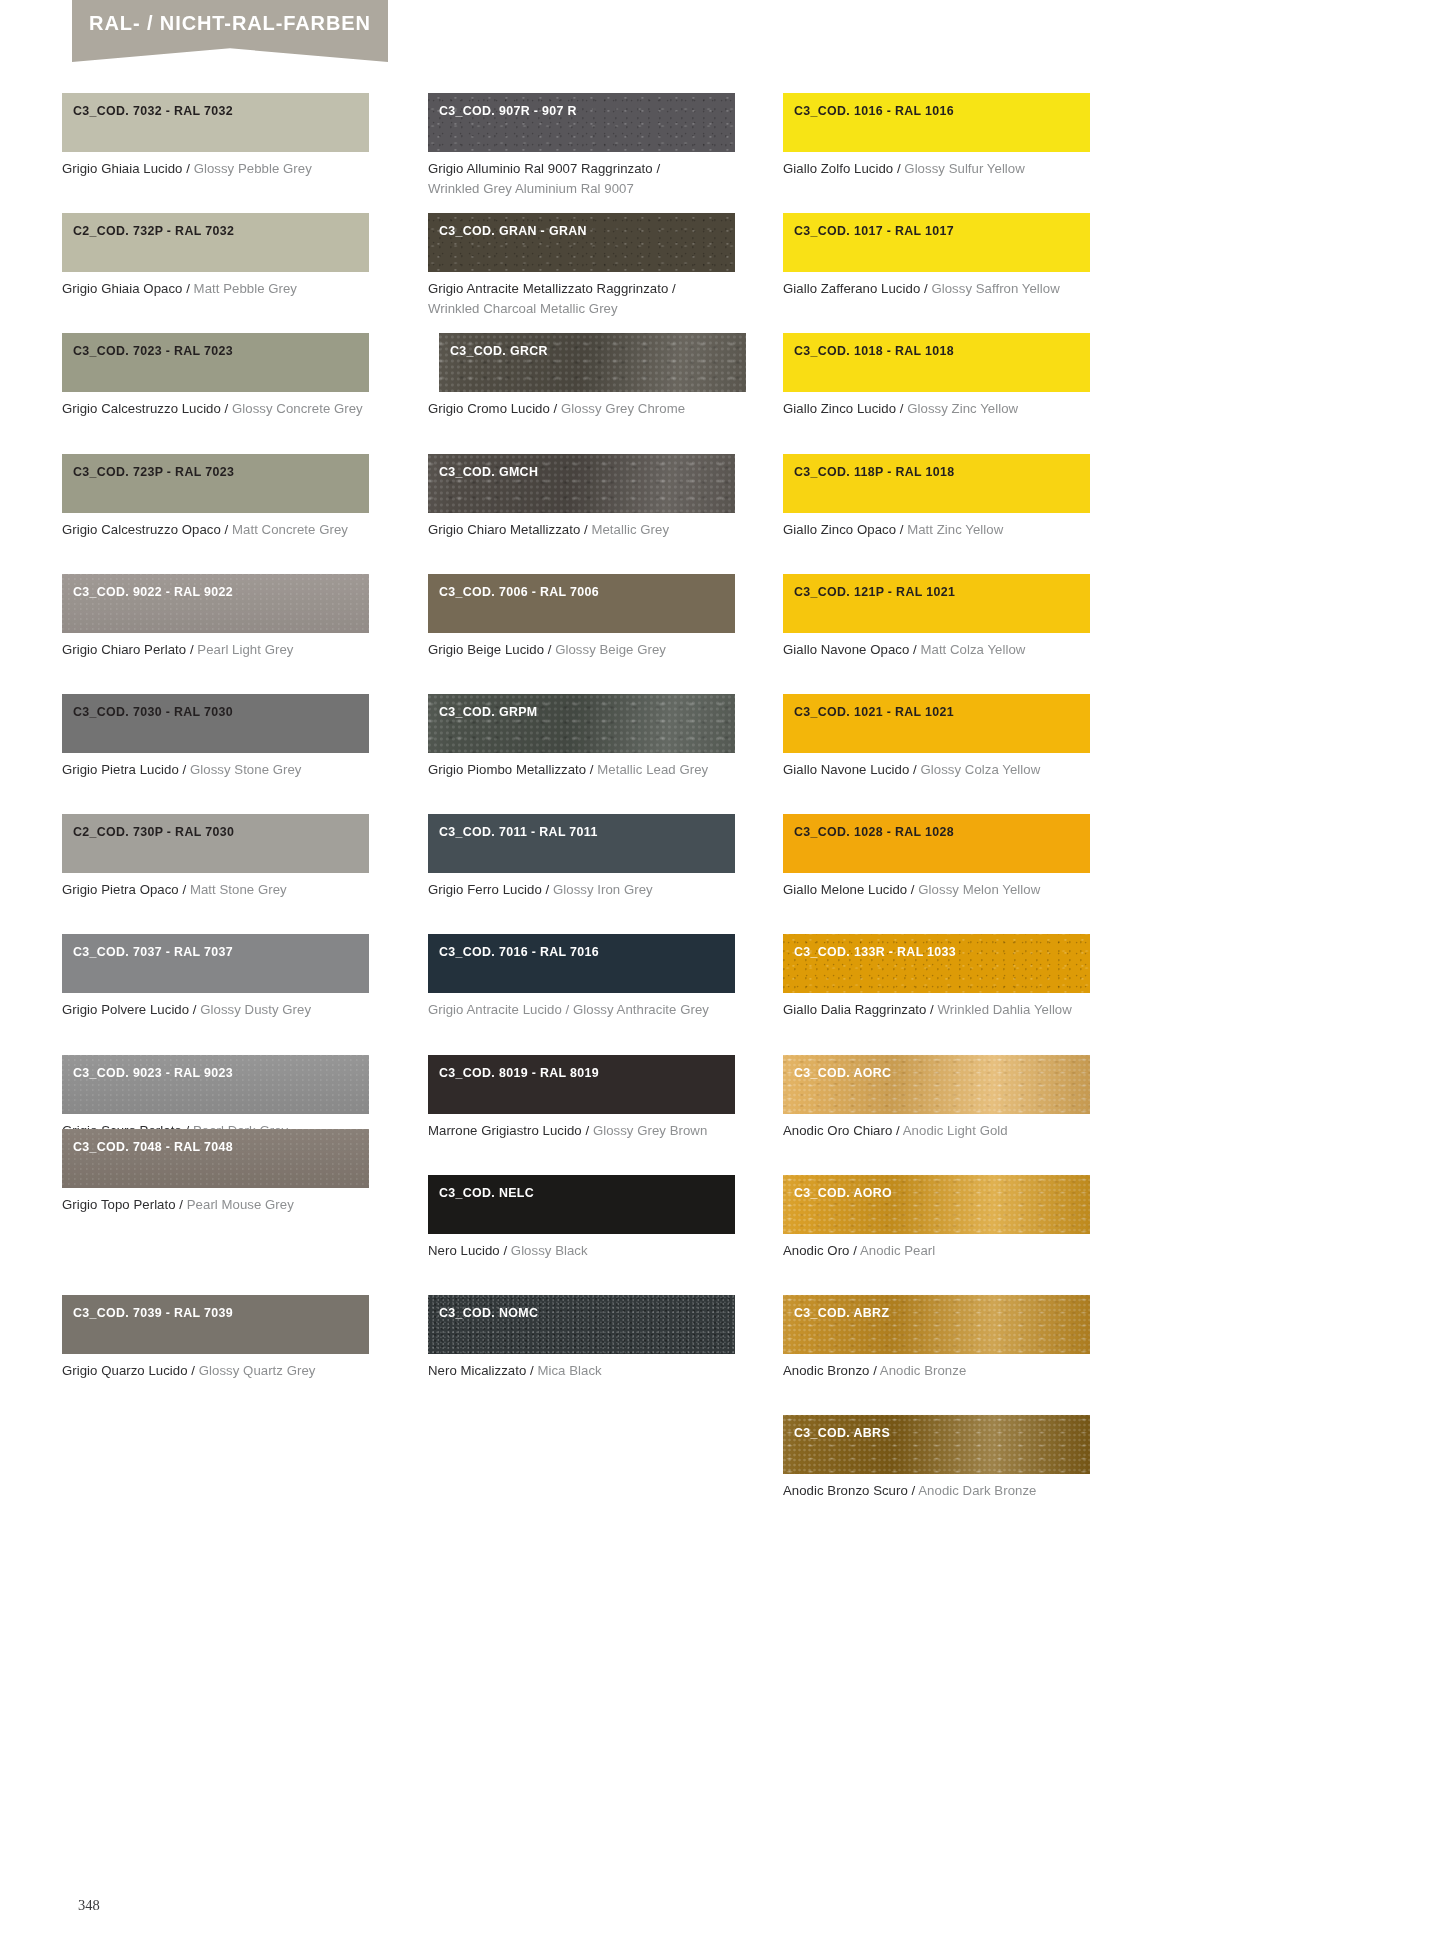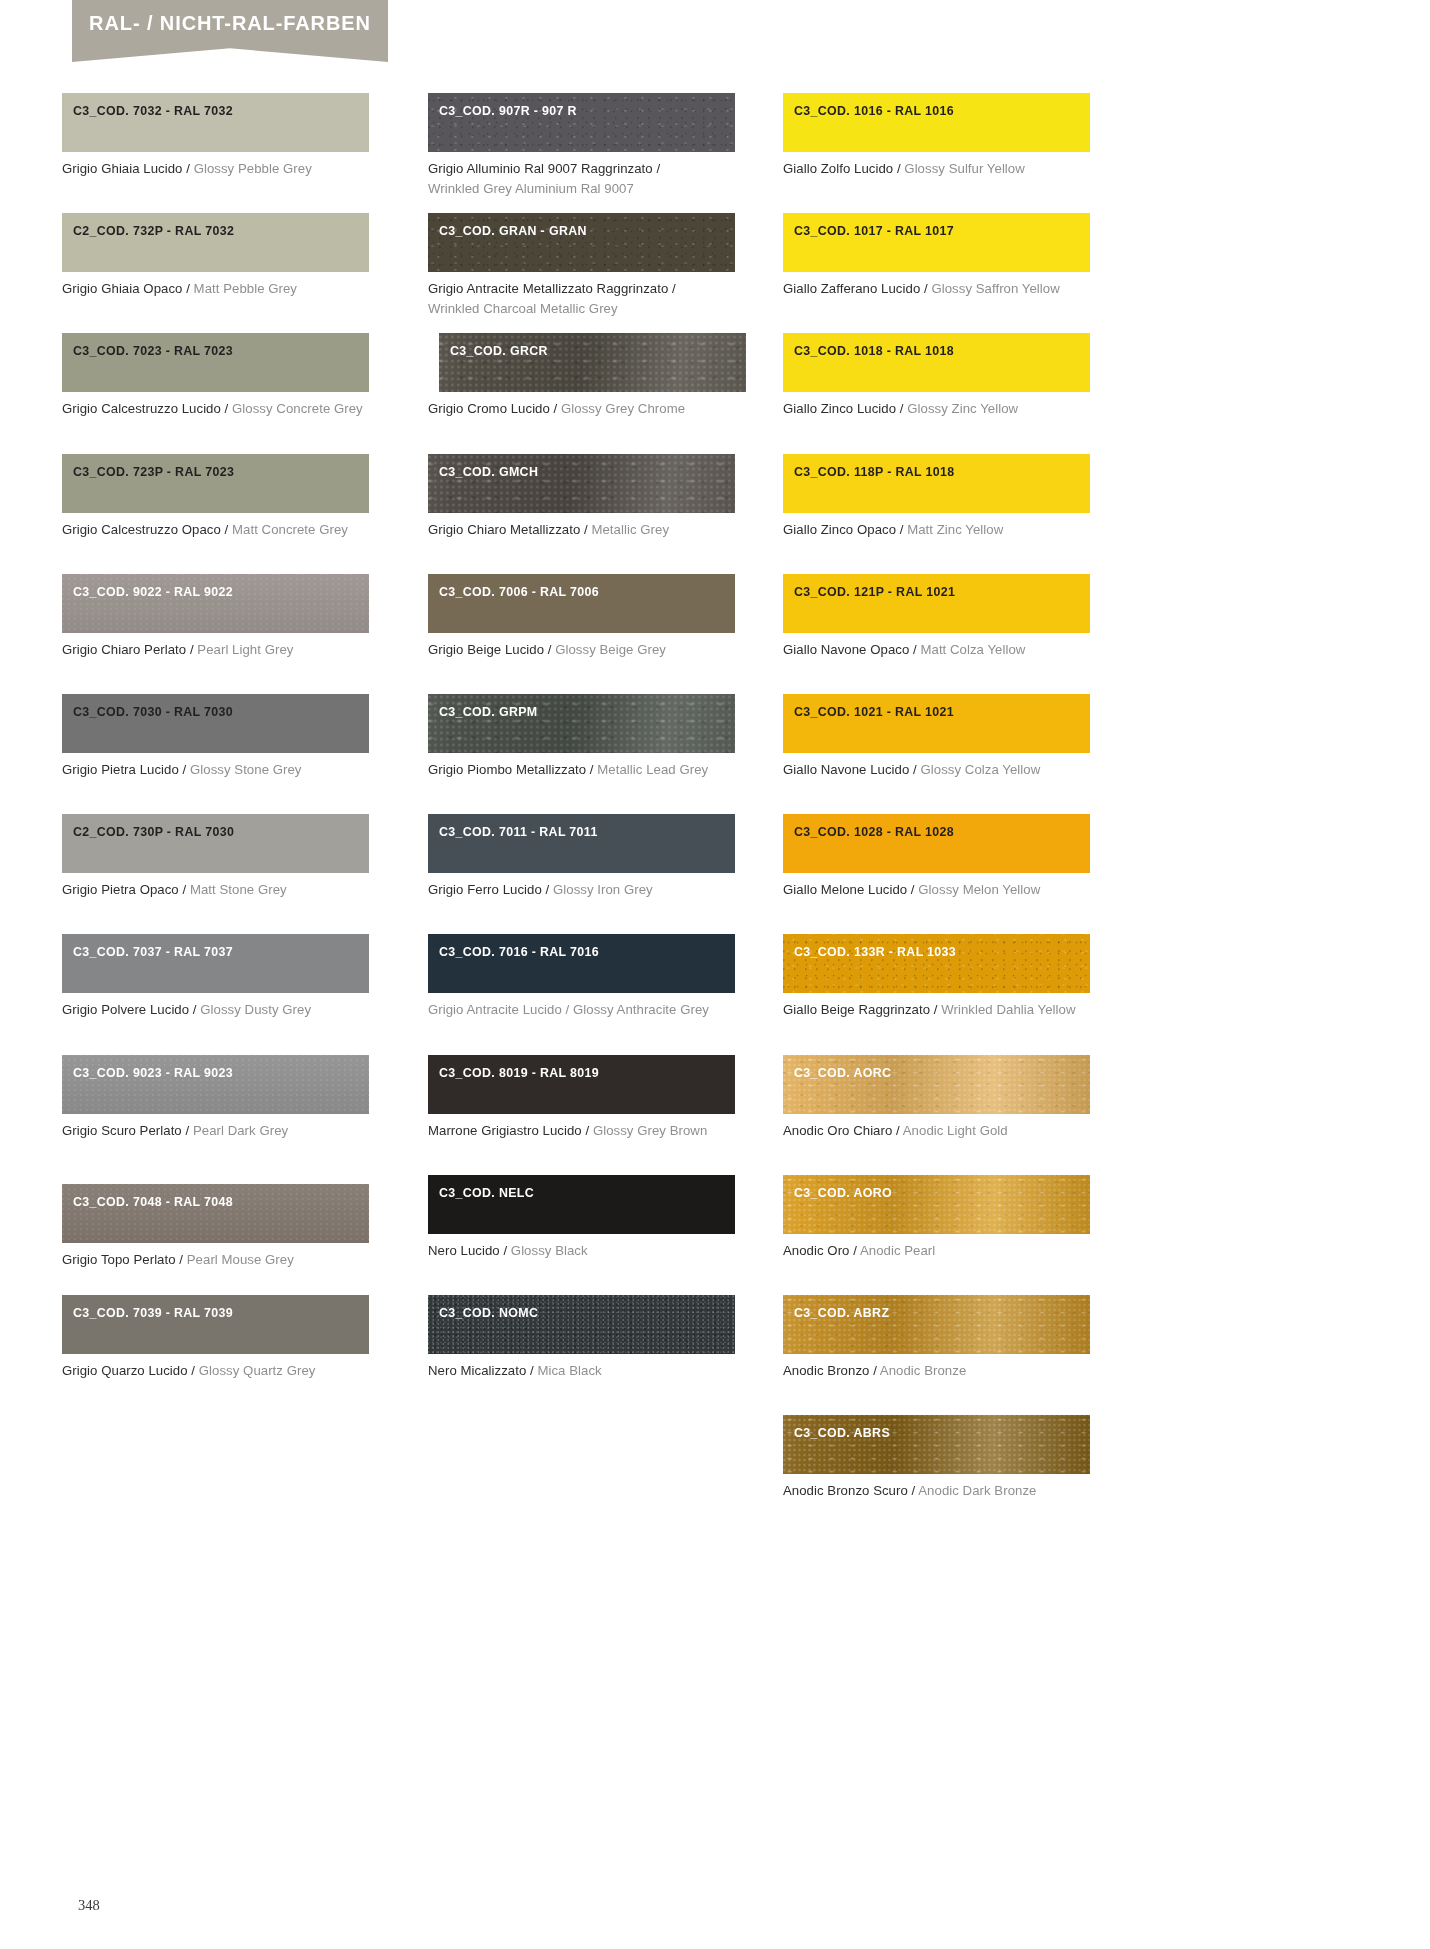"Giallo Beige Raggrinzato" span.it { text: Beige -> Dalia }
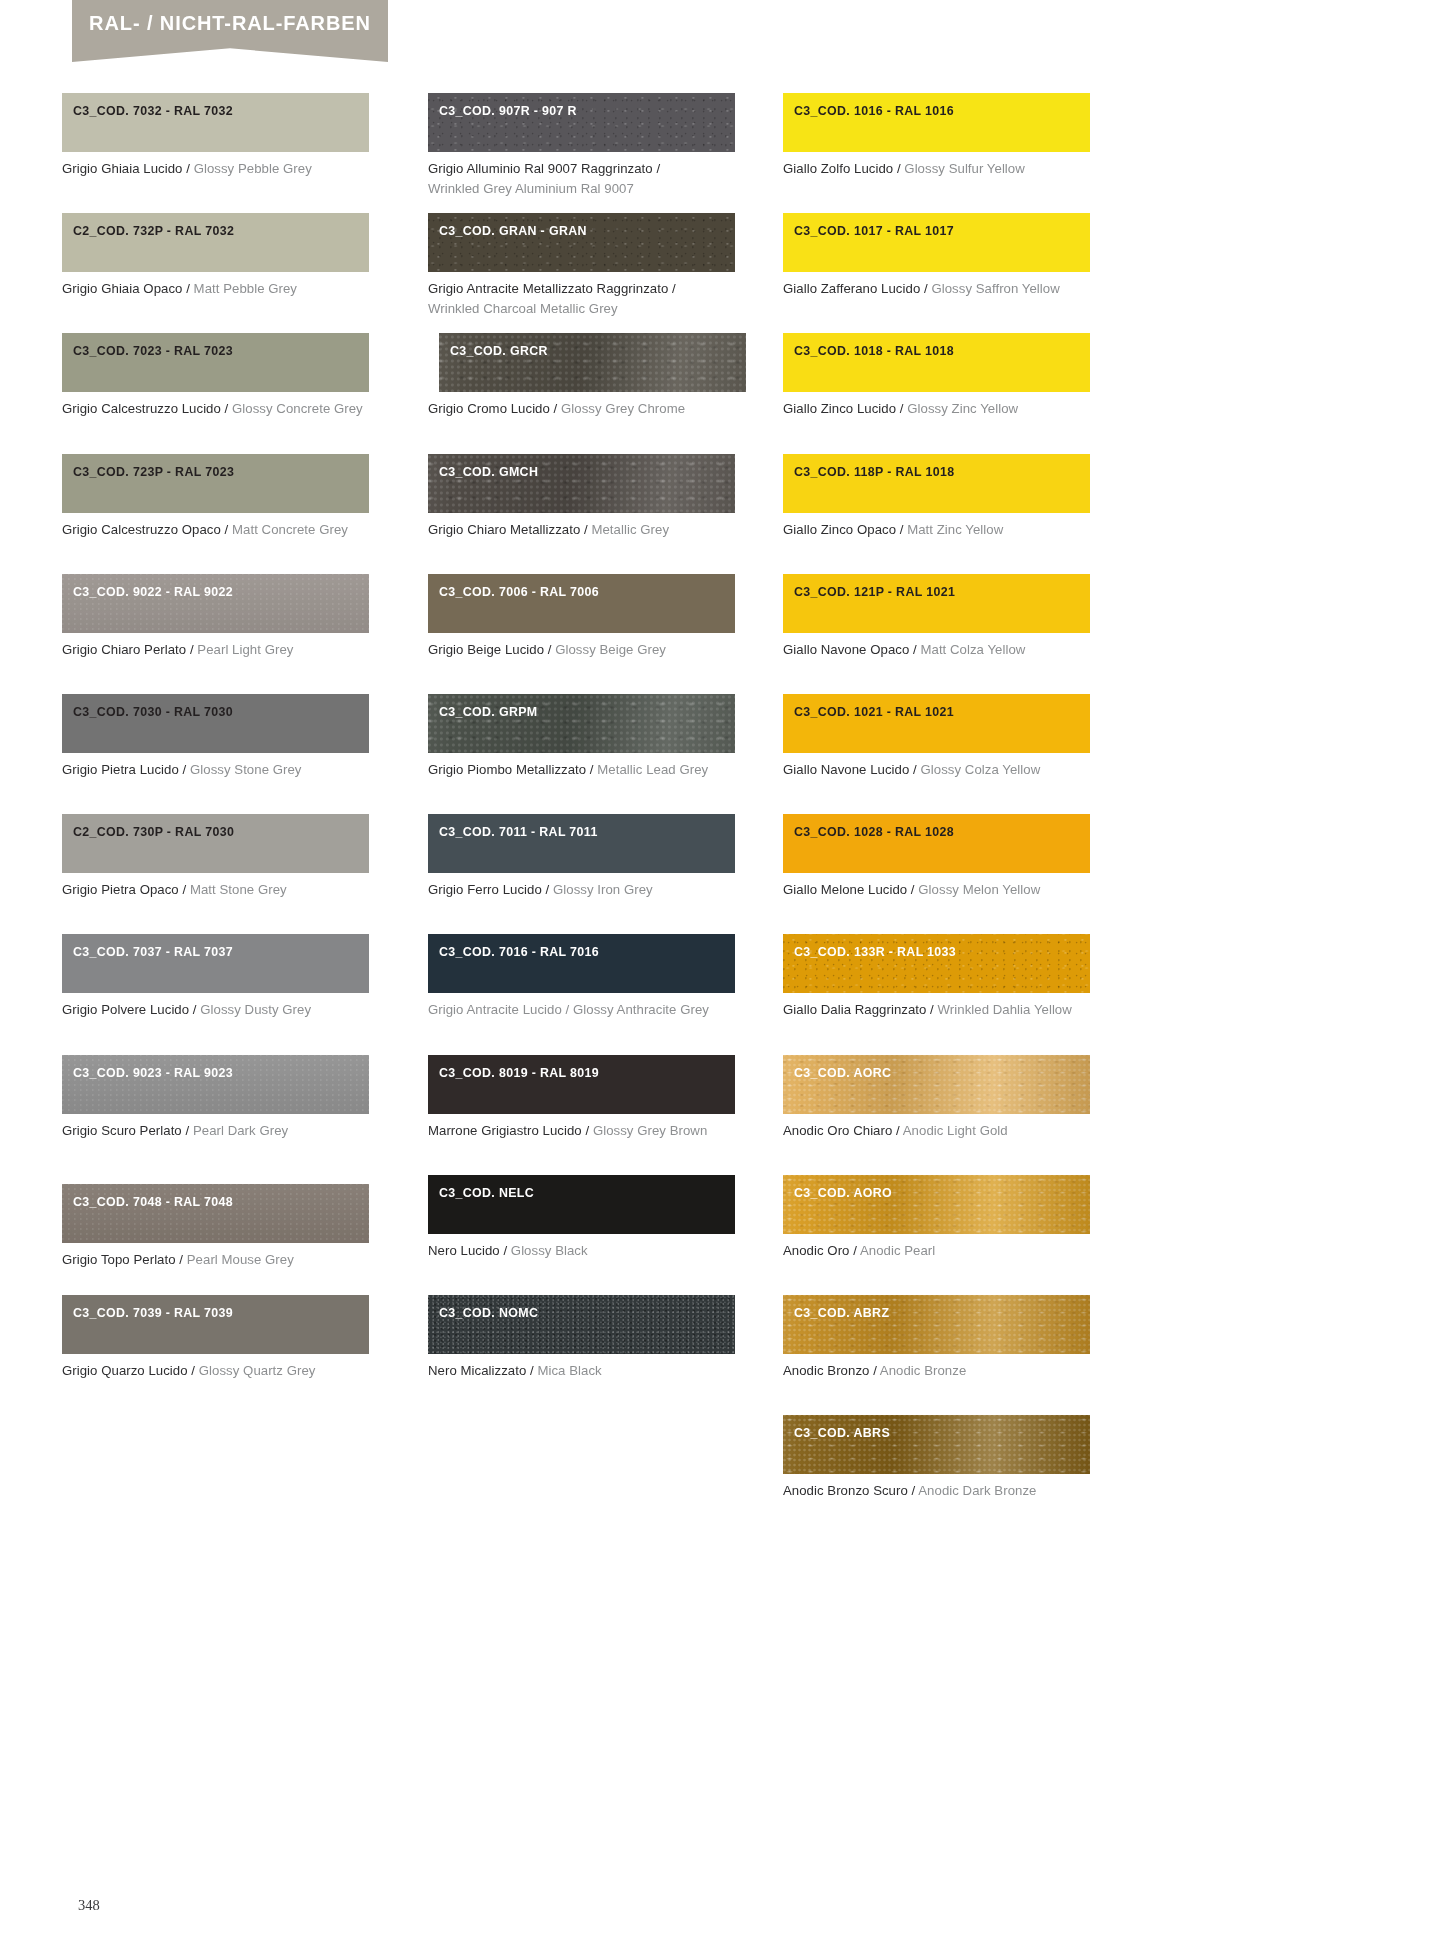"C3_COD. 7048 - RAL 7048" div.cell { top: 1091px -> 1036px }
